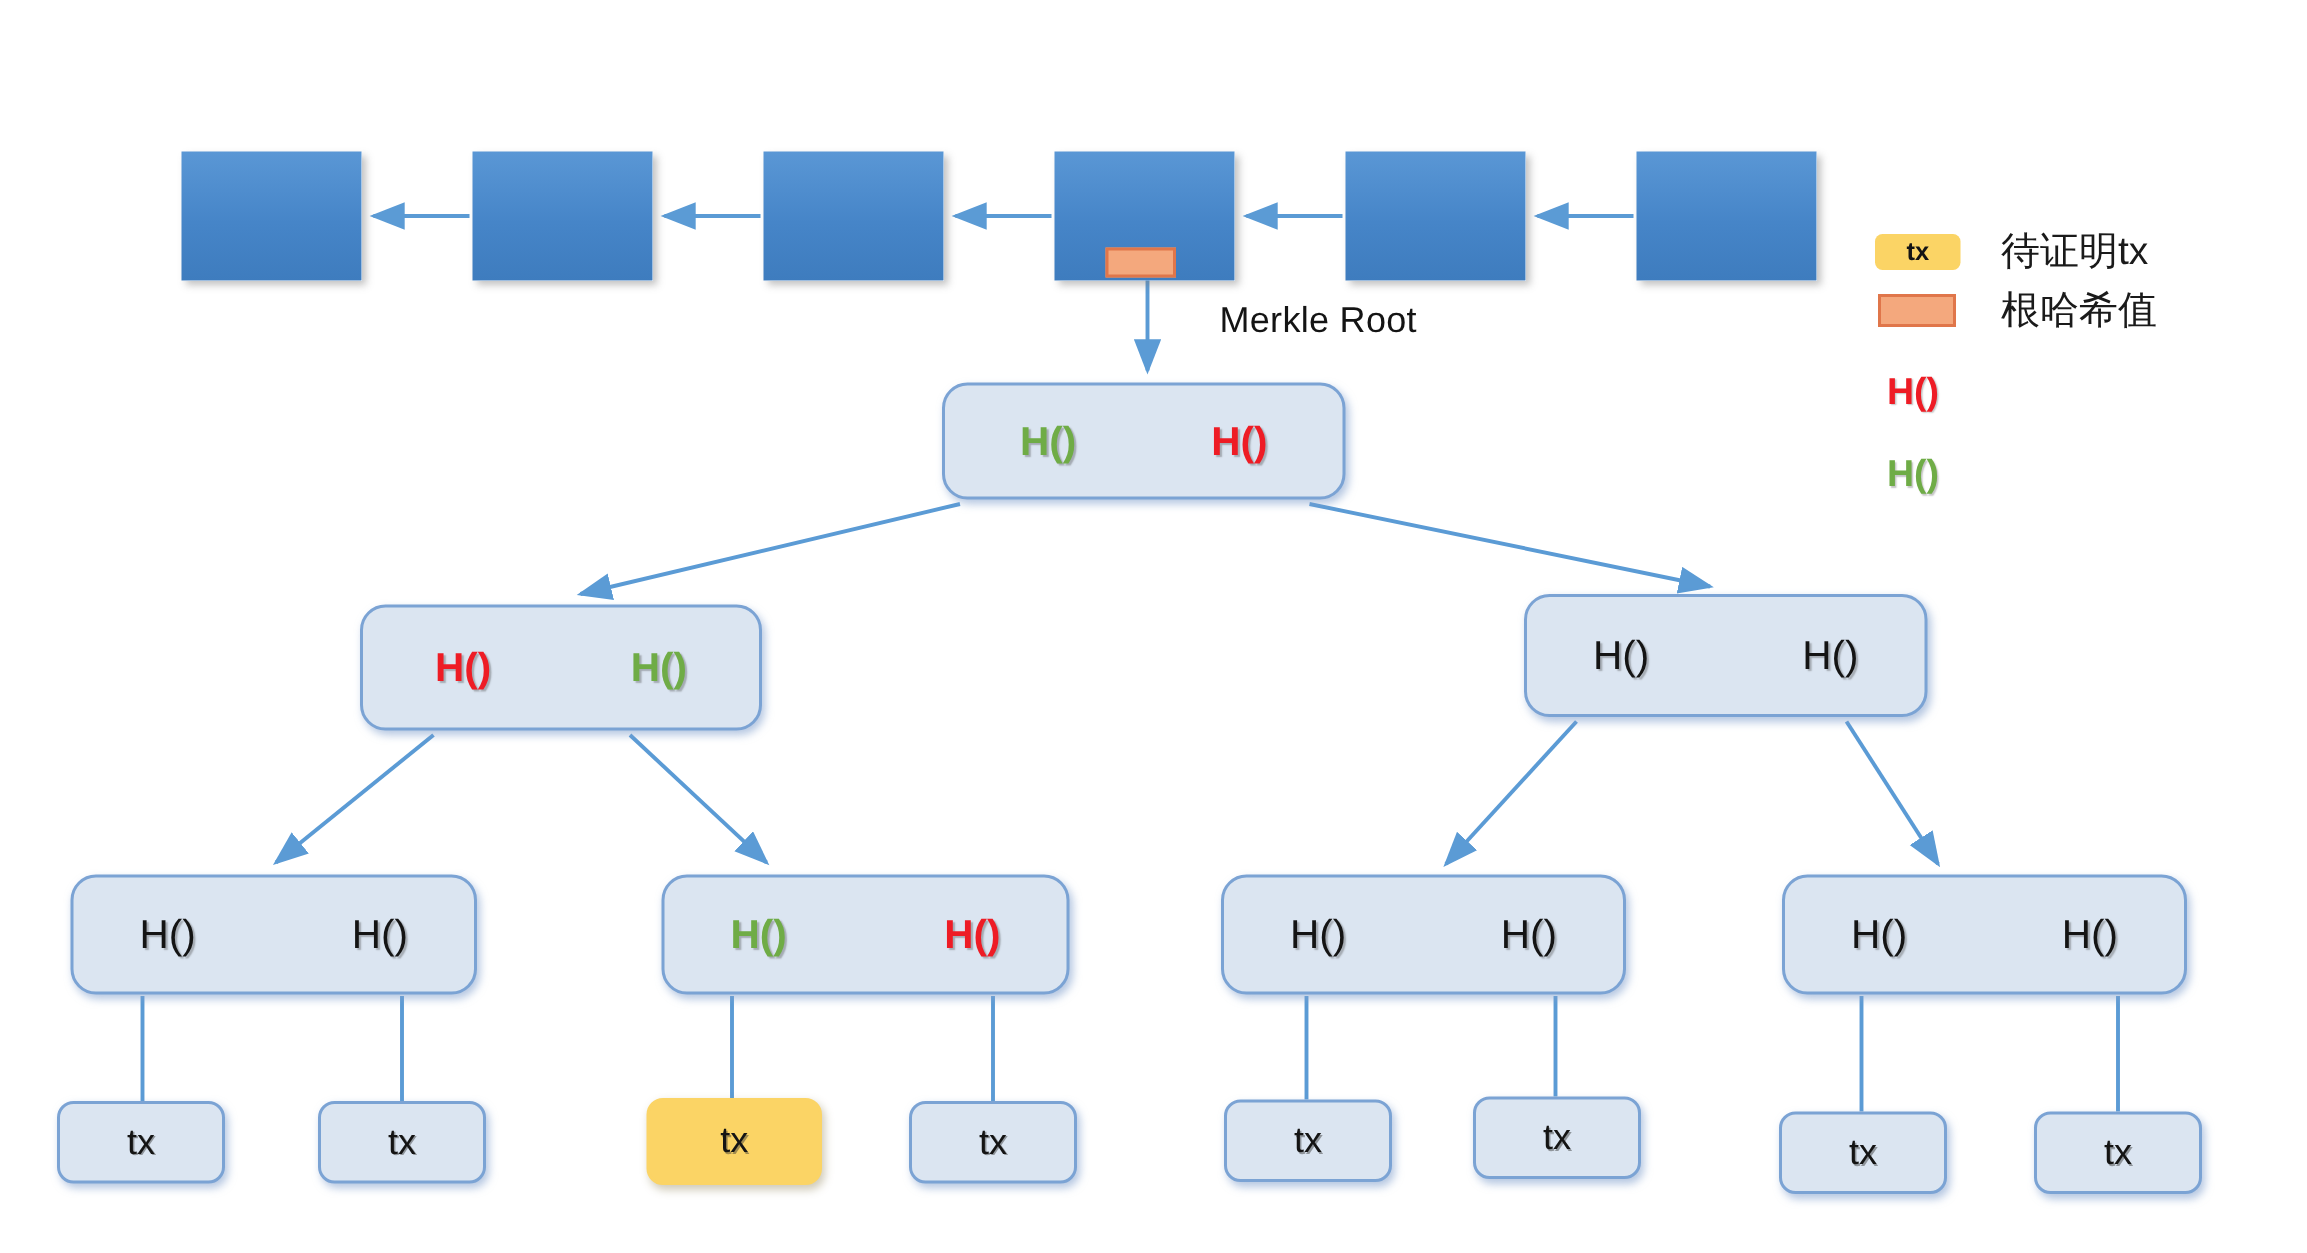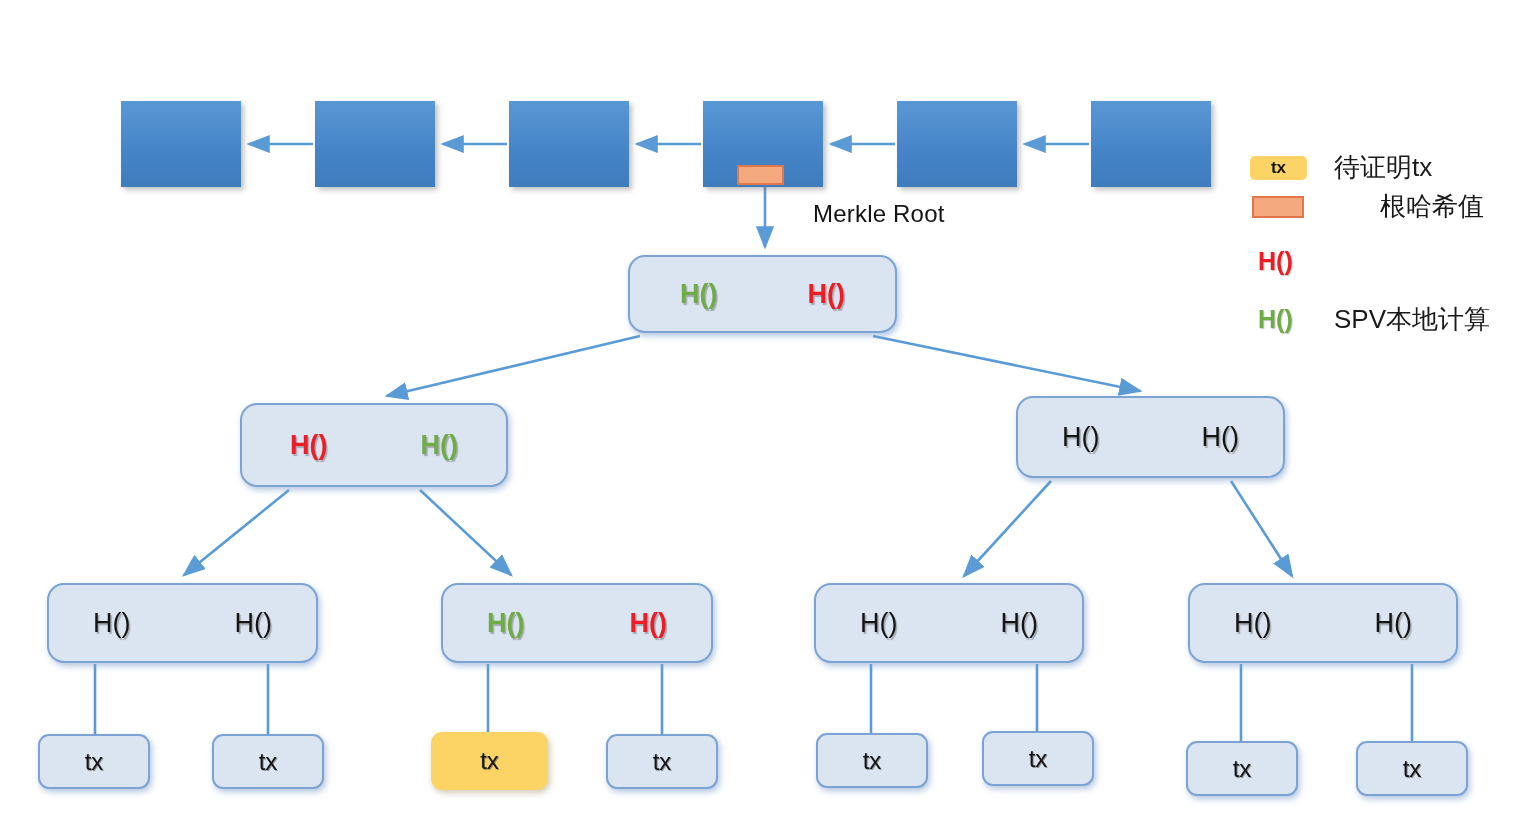"根哈希值" div.legend-row { gap: 46px -> none }
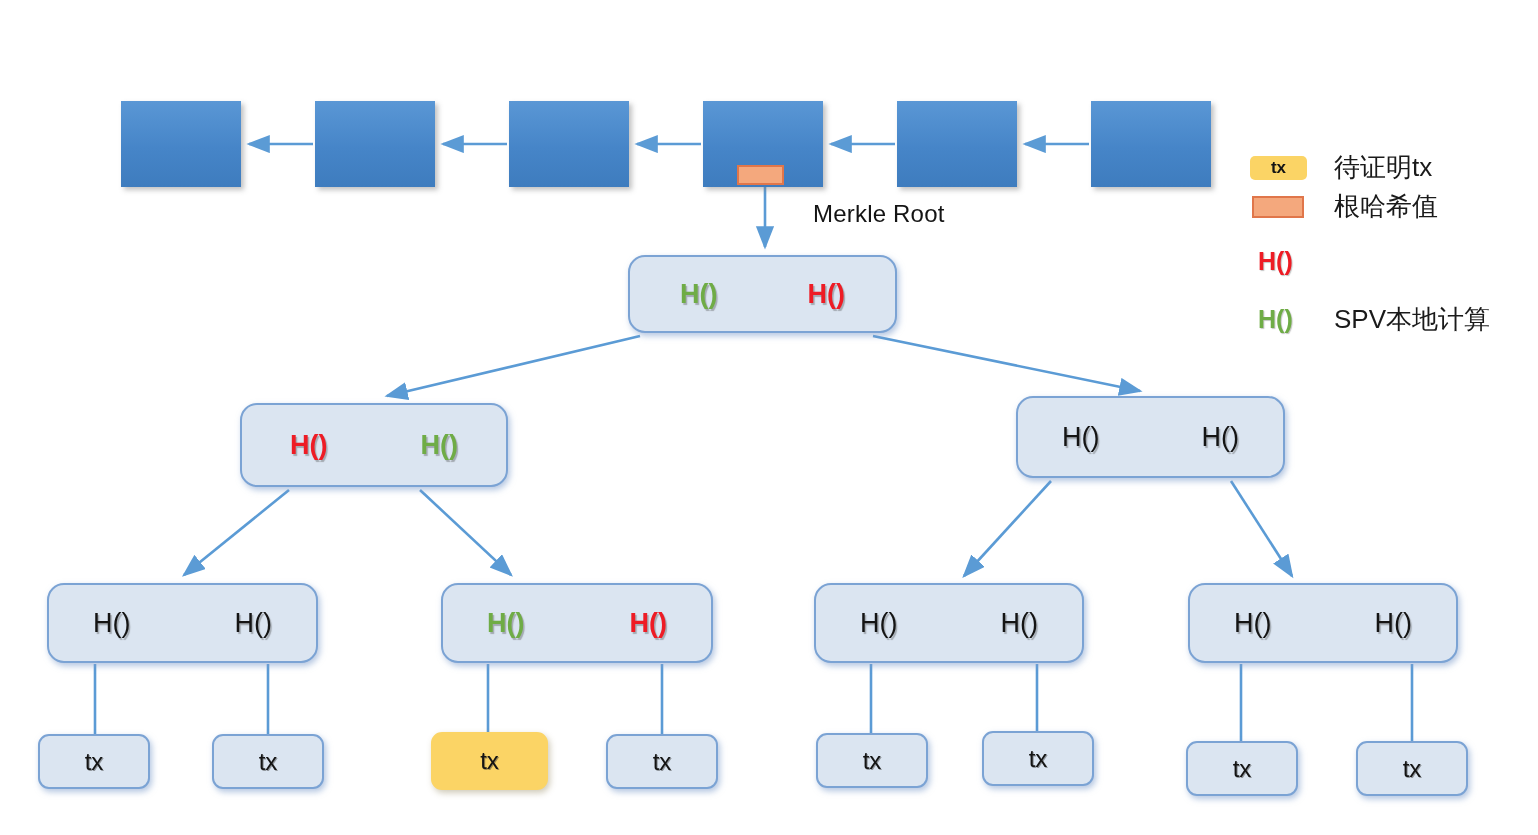"SPV本地计算" span.legend-label { html: <span>SPV本地计算</span> -> none }
